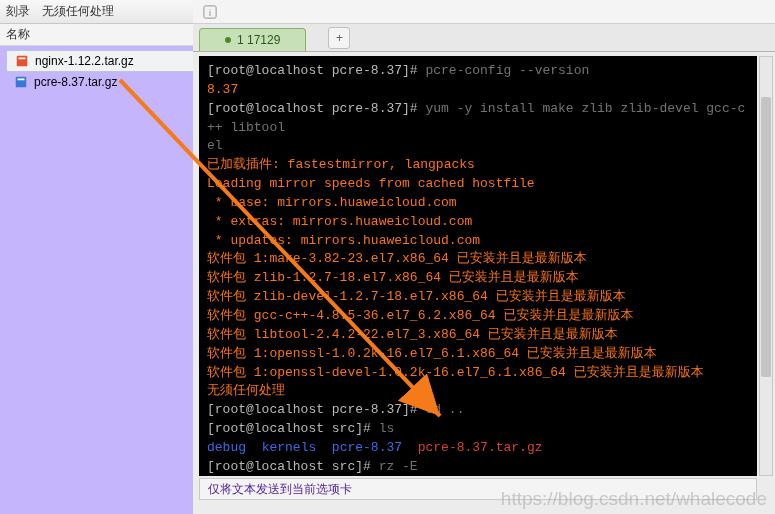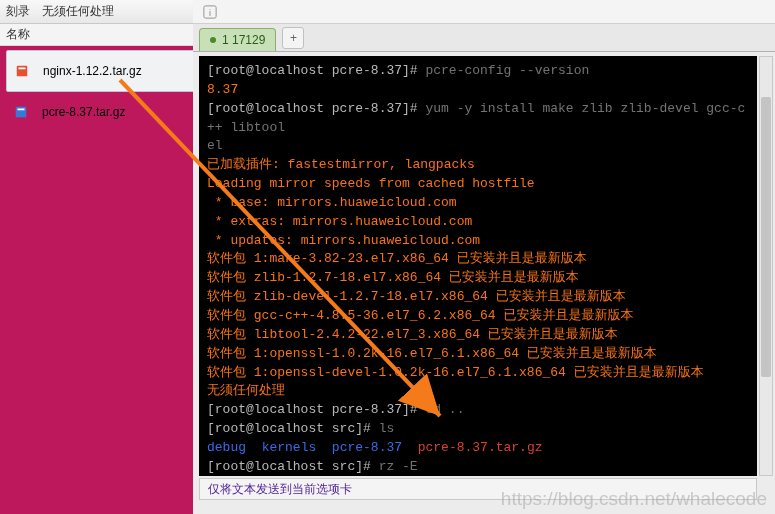"刻录" .left-panel { background: #be185d -> #c4b5fd }
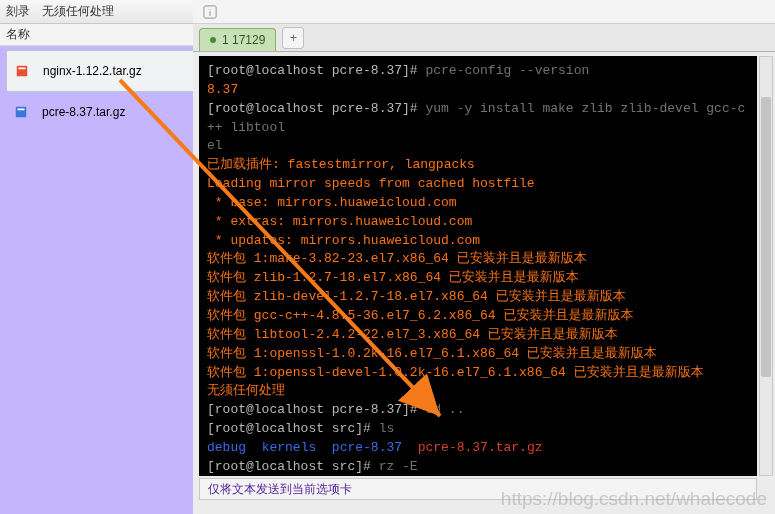"1 17129" .tab { margin-right: 2px -> 18px; padding: 4px 10px -> 4px 25px }
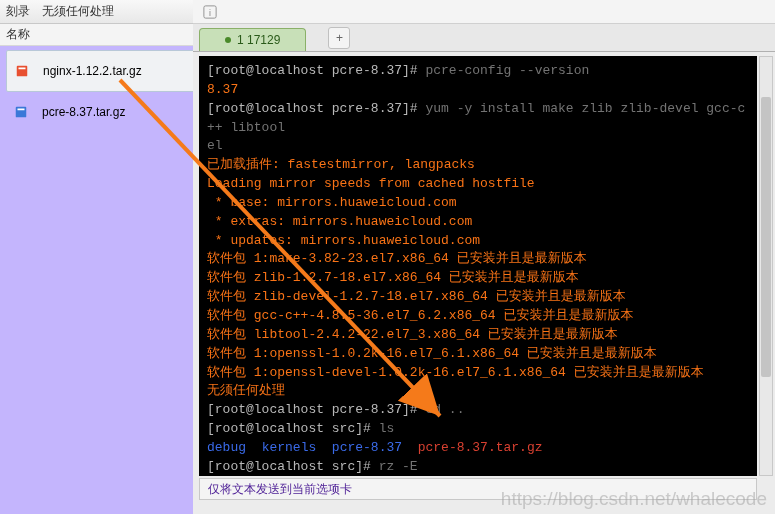"nginx-1.12.2.tar.gz" .file-item { gap: 14px -> 6px; padding: 13px 8px -> 3px 8px }
